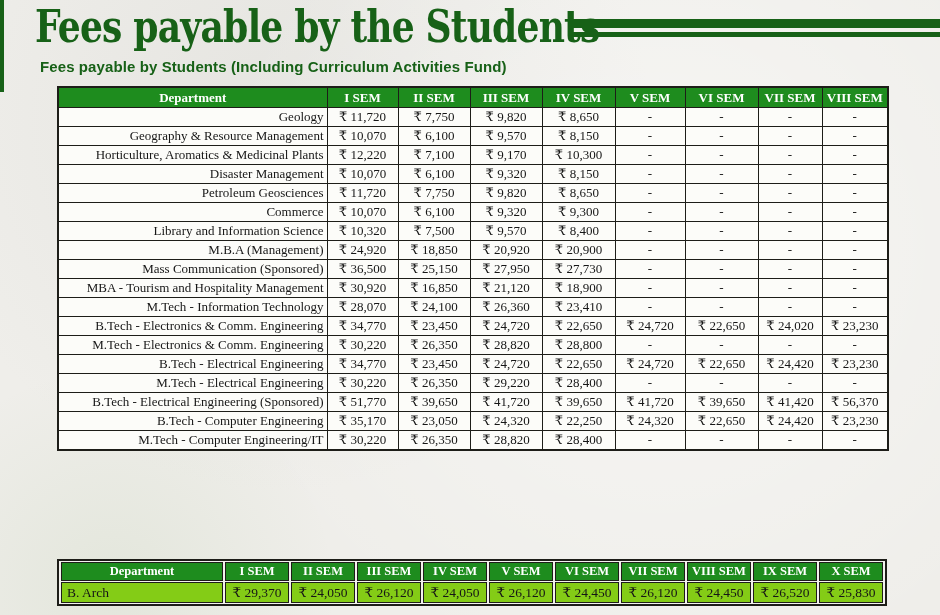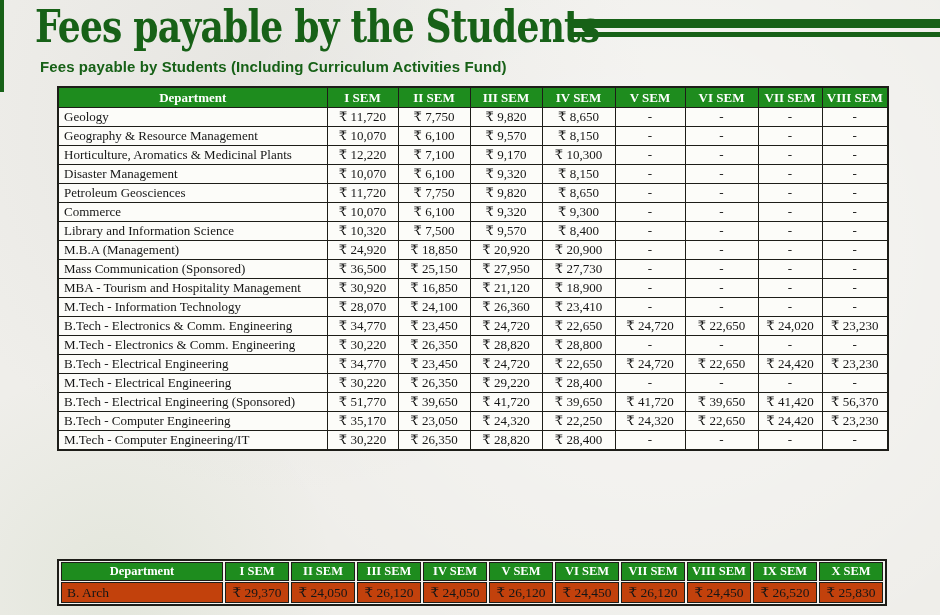"Geology" table.fees-table td.dept { text-align: left -> right }
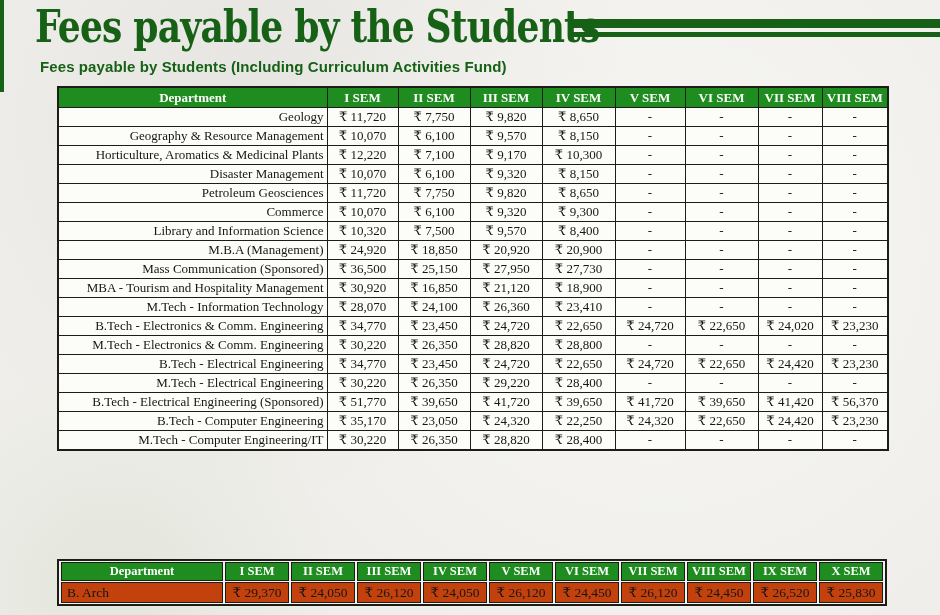"B. Arch" table.arch-table td { background: #c2410c -> #84cc16 }
